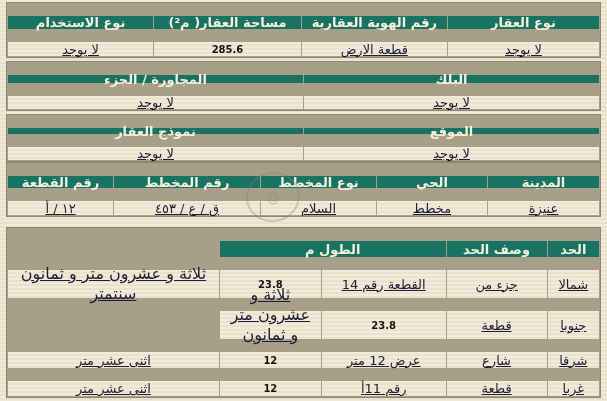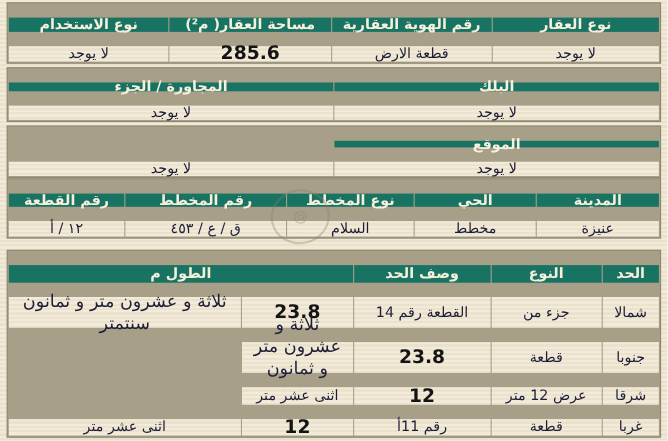"لا يوجد" .val { text-decoration: none -> underline }
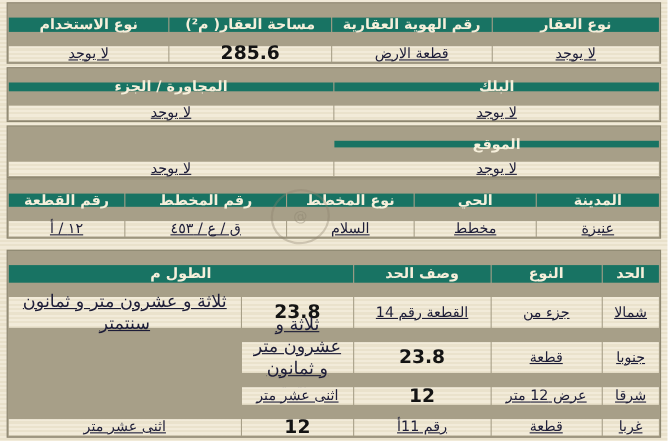"285.6" .num { font-size: 17px -> 10px }
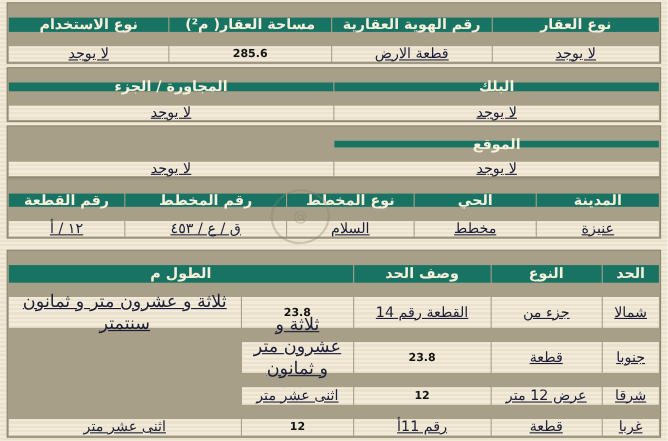"نموذج العقار" div.cell { html: none -> <div>نموذج العقار</div> }
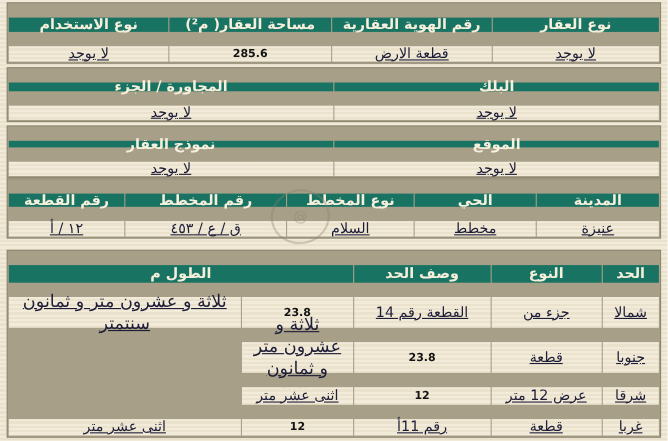"النوع" div.cell { html: <div>النوع</div> -> none }
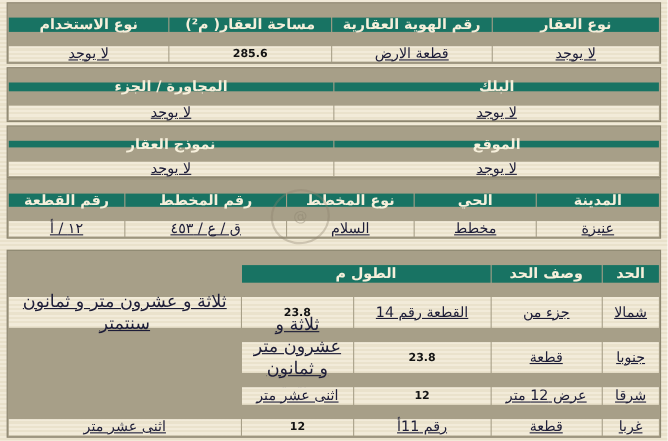"شارع" div.cell { html: none -> <div>شارع</div> }
